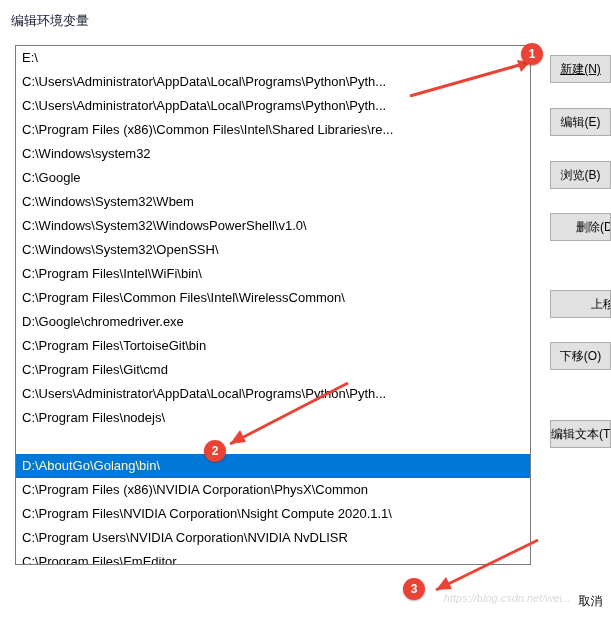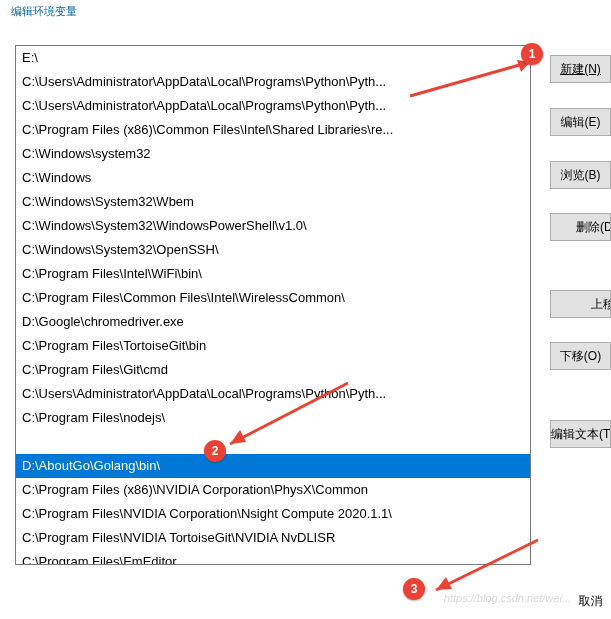"编辑环境变量" .title { color: #0369a1 -> #0f172a; font-size: 11px -> 13px; top: 4px -> 12px }
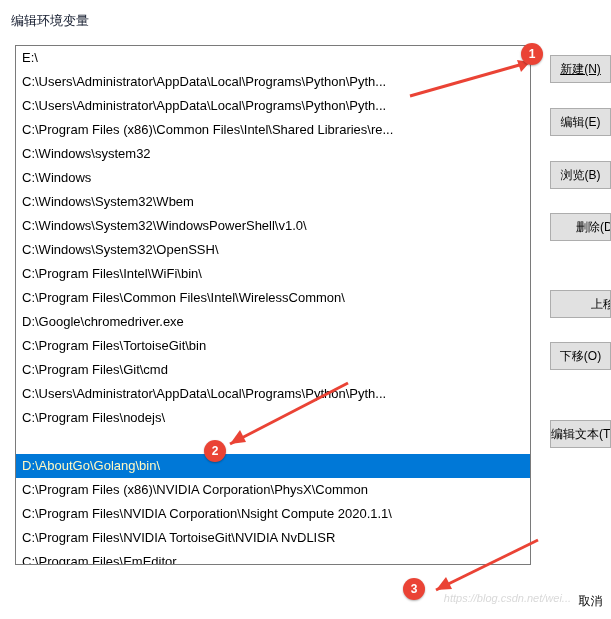"C:\Windows" div.row { text: Windows -> Google }
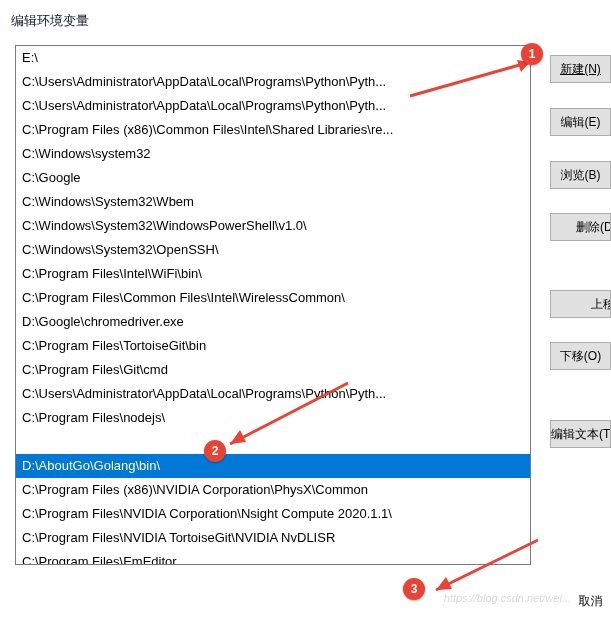"C:\Program Files\NVIDIA TortoiseGit\NVIDIA" div.row { text: Files\NVIDIA TortoiseGit -> Users\NVIDIA Corporation }
